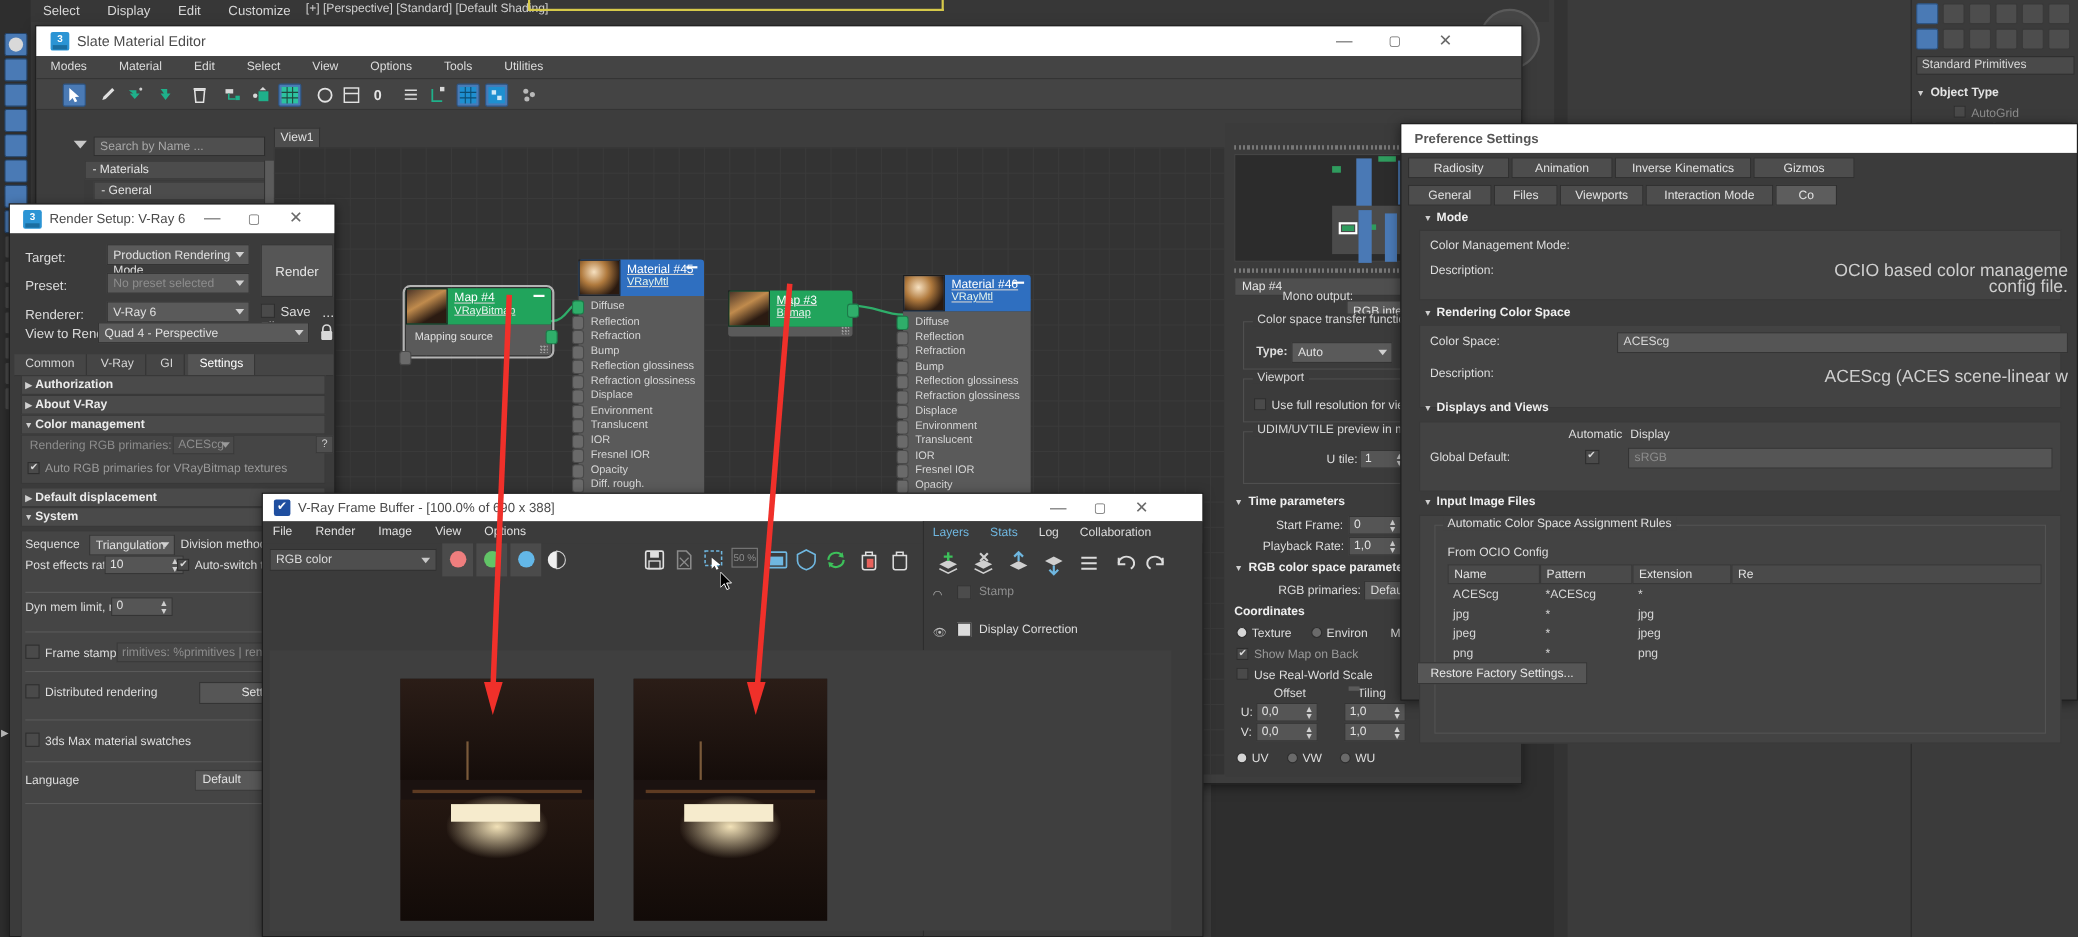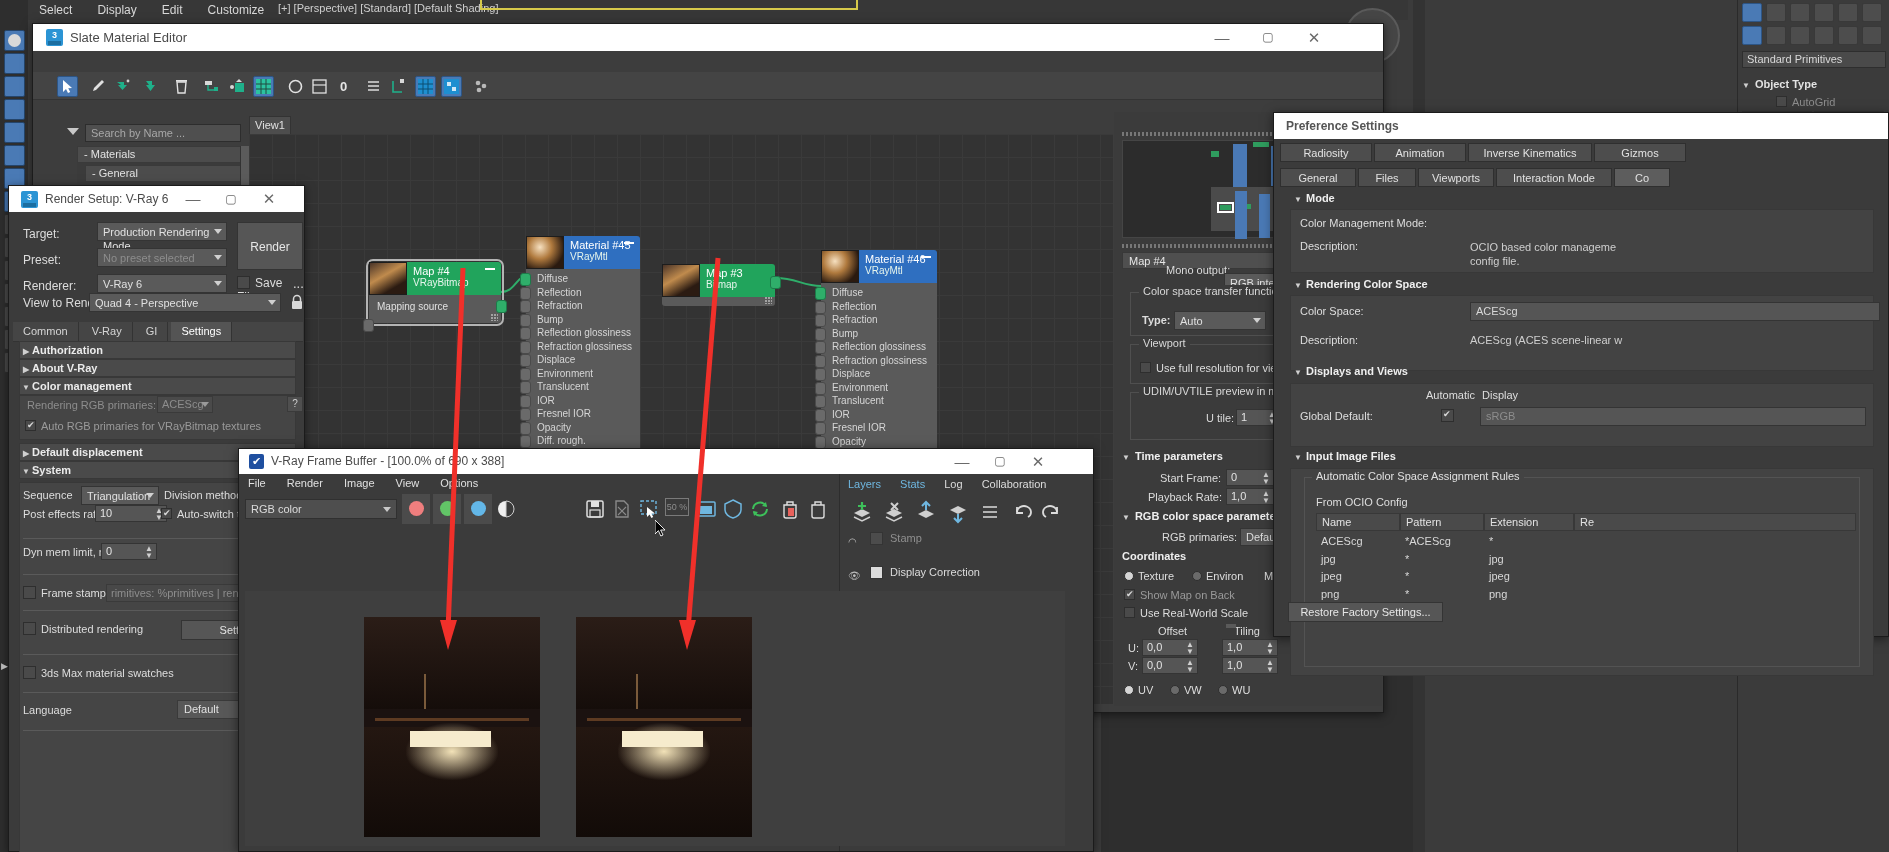"Modes Material Edit Select View" div { html: none -> <div> <span>Modes</span> <span>Material</span> <span>Edit</span> <span>Select</span> <span>View</span> <span>Options</span> <span>Tools</span> <span>Utilities</span> </div> }
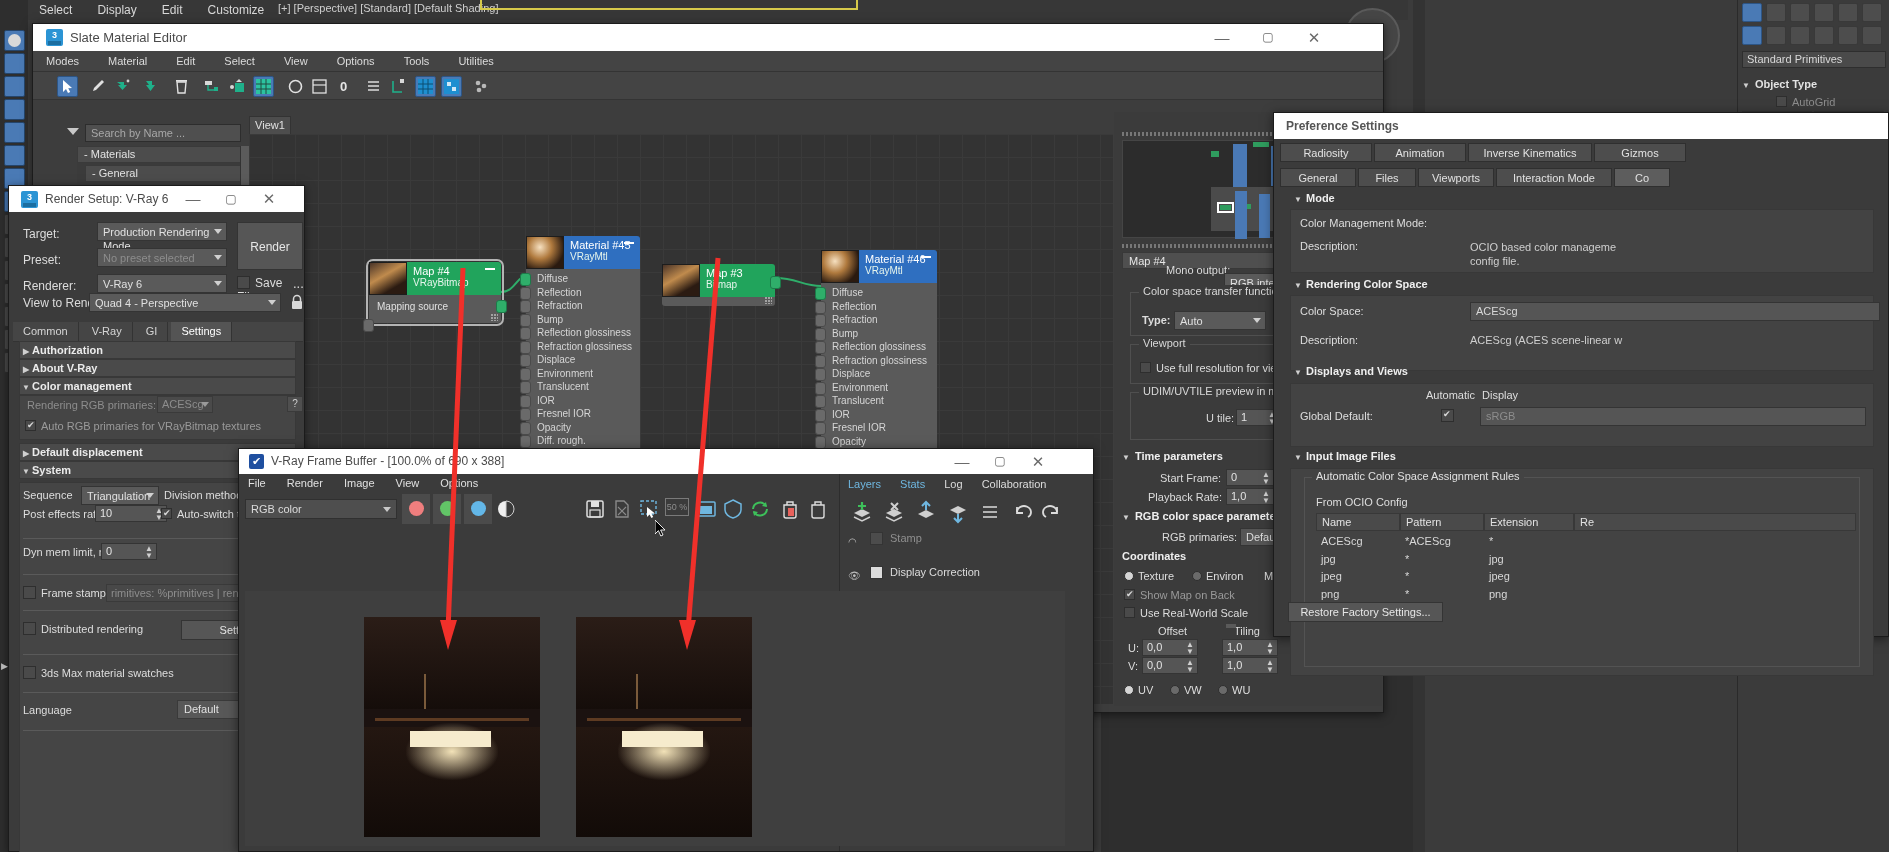"Material #45" .node .ntitles { text-decoration: none -> underline }
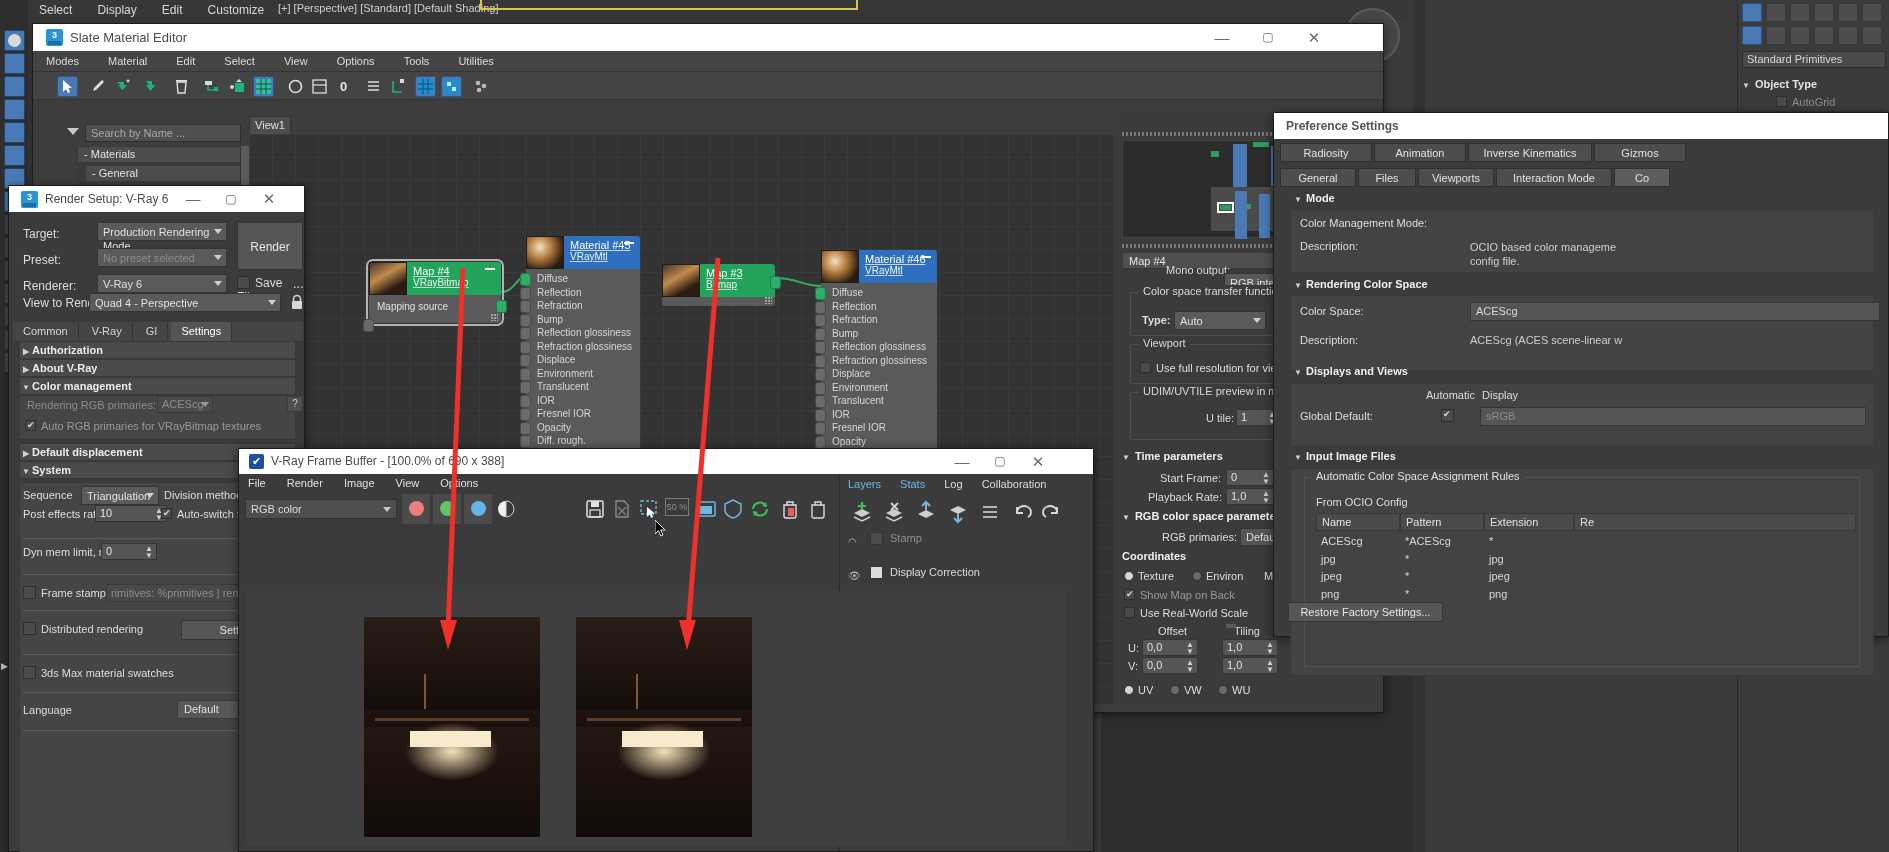"OCIO based color manageme" .pval { font-size: 11px -> 16px; text-align: none -> right }
